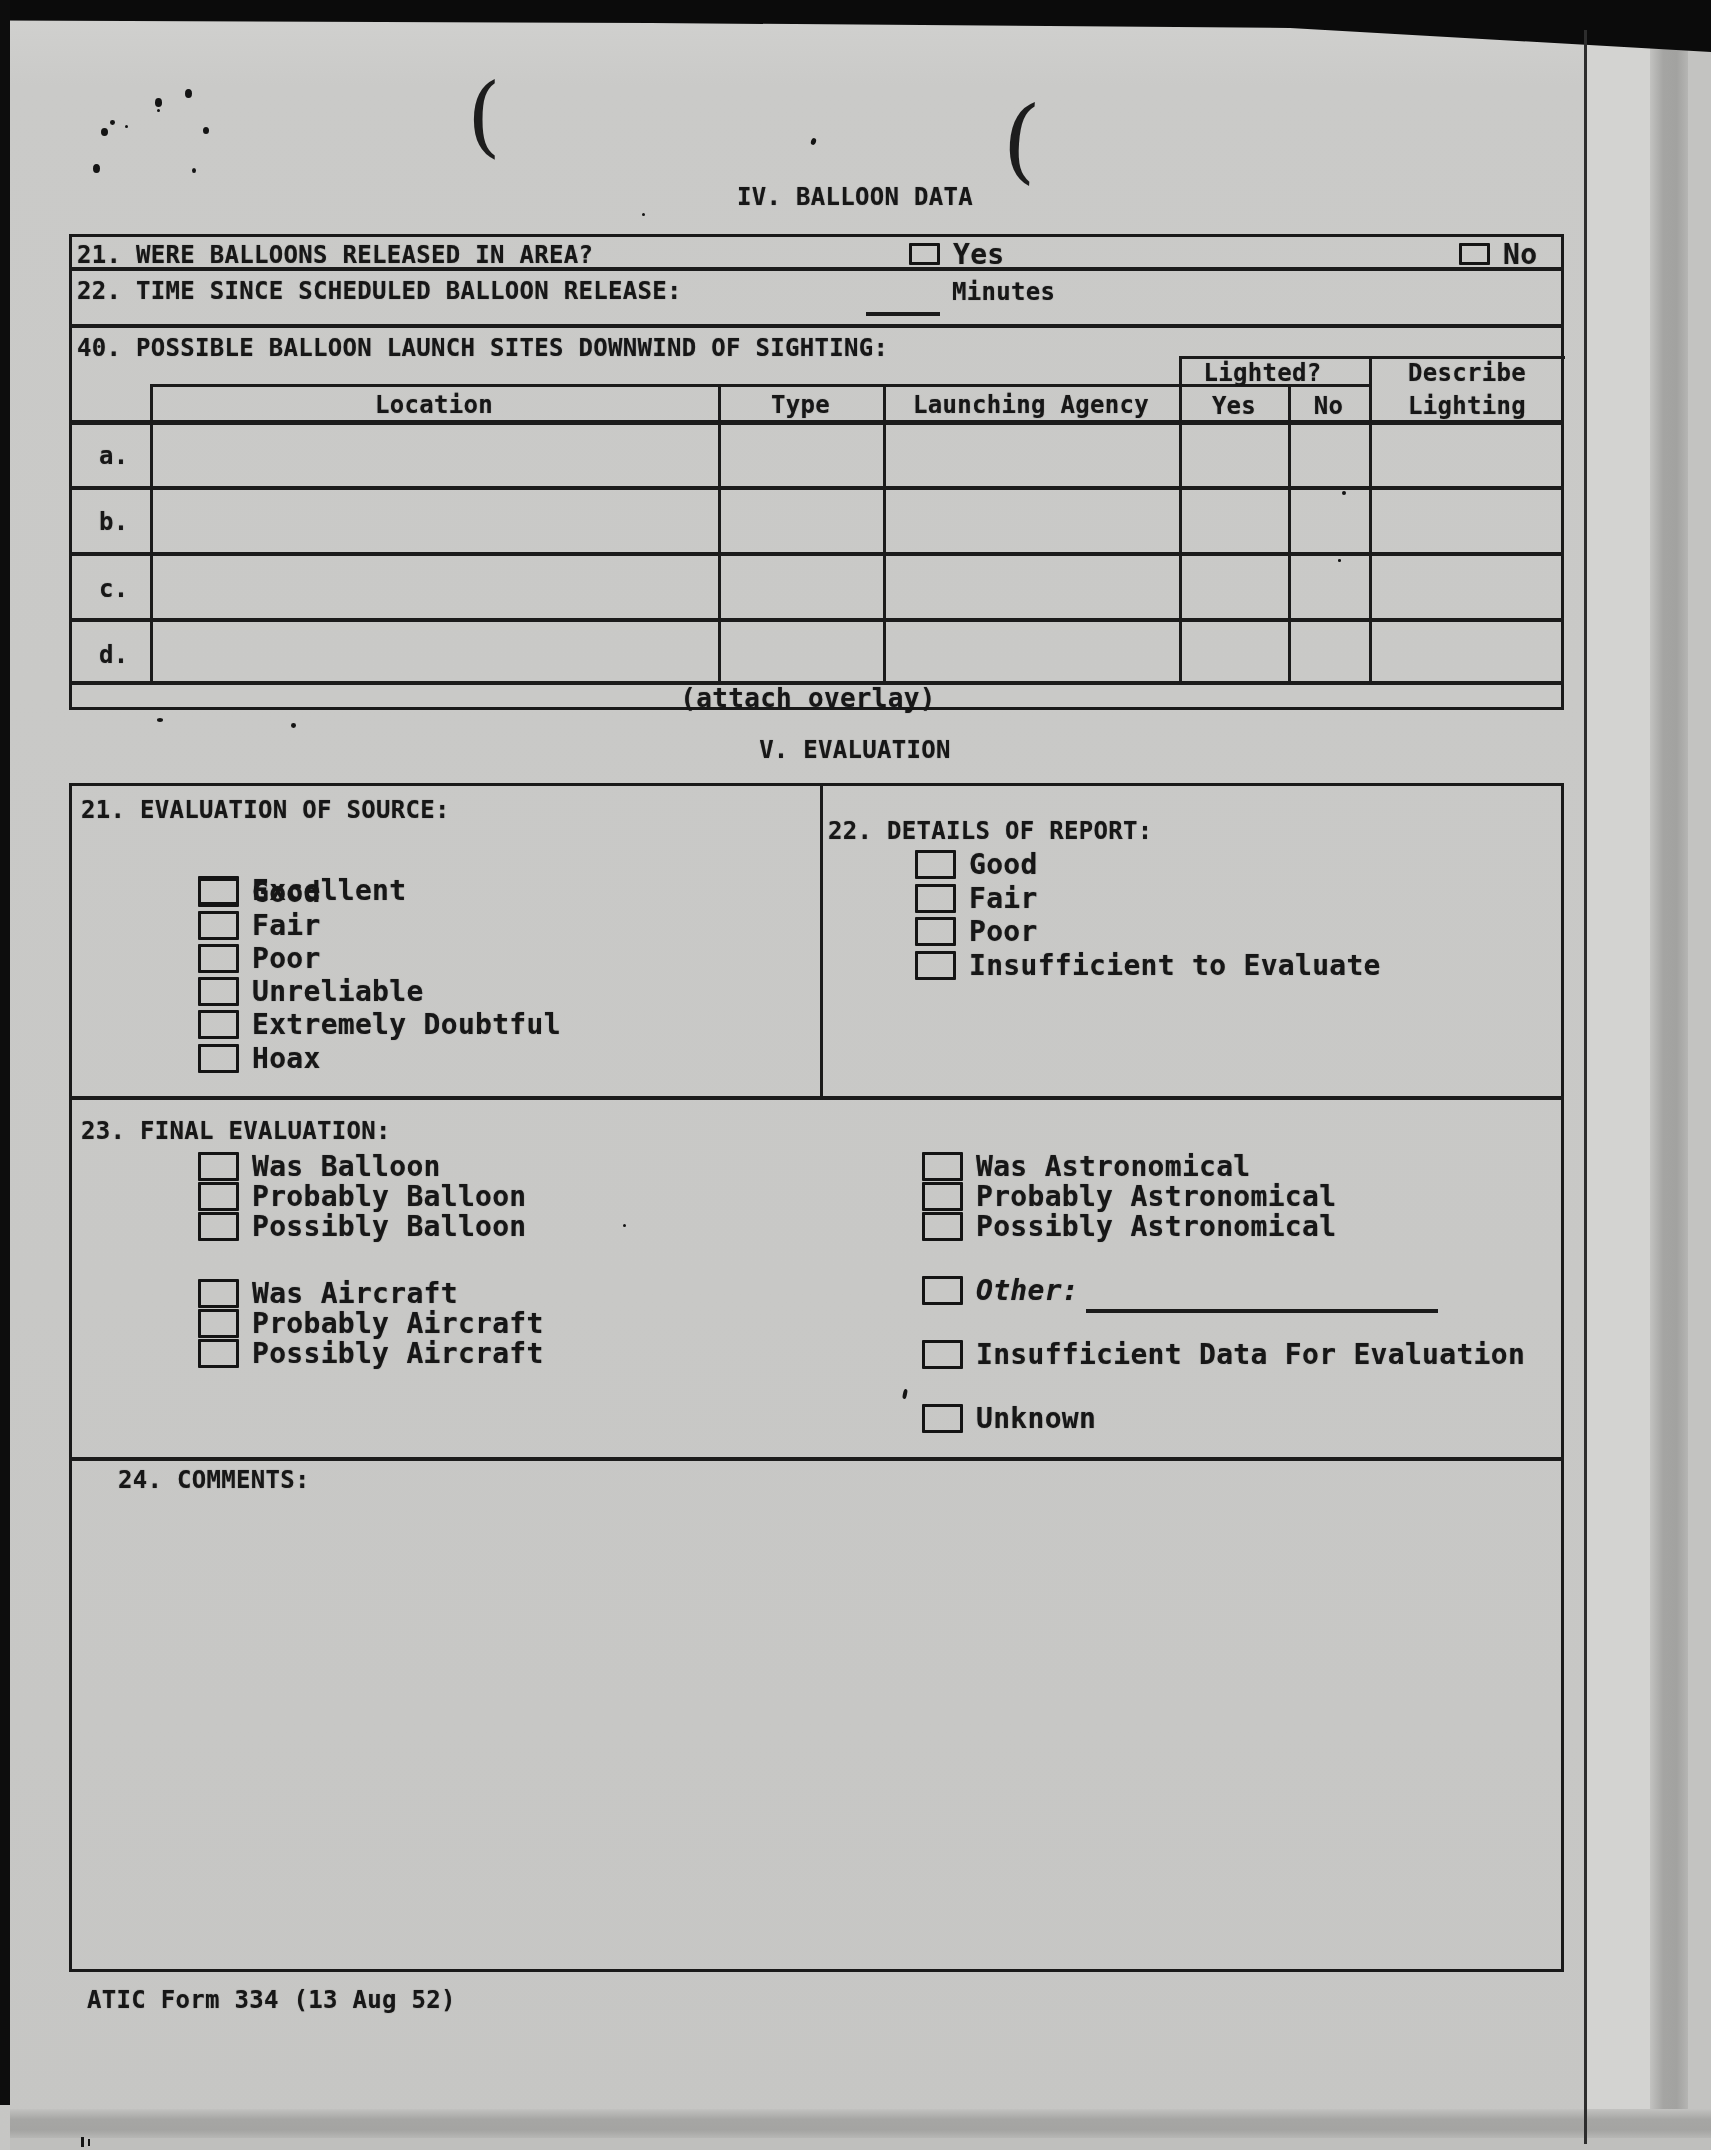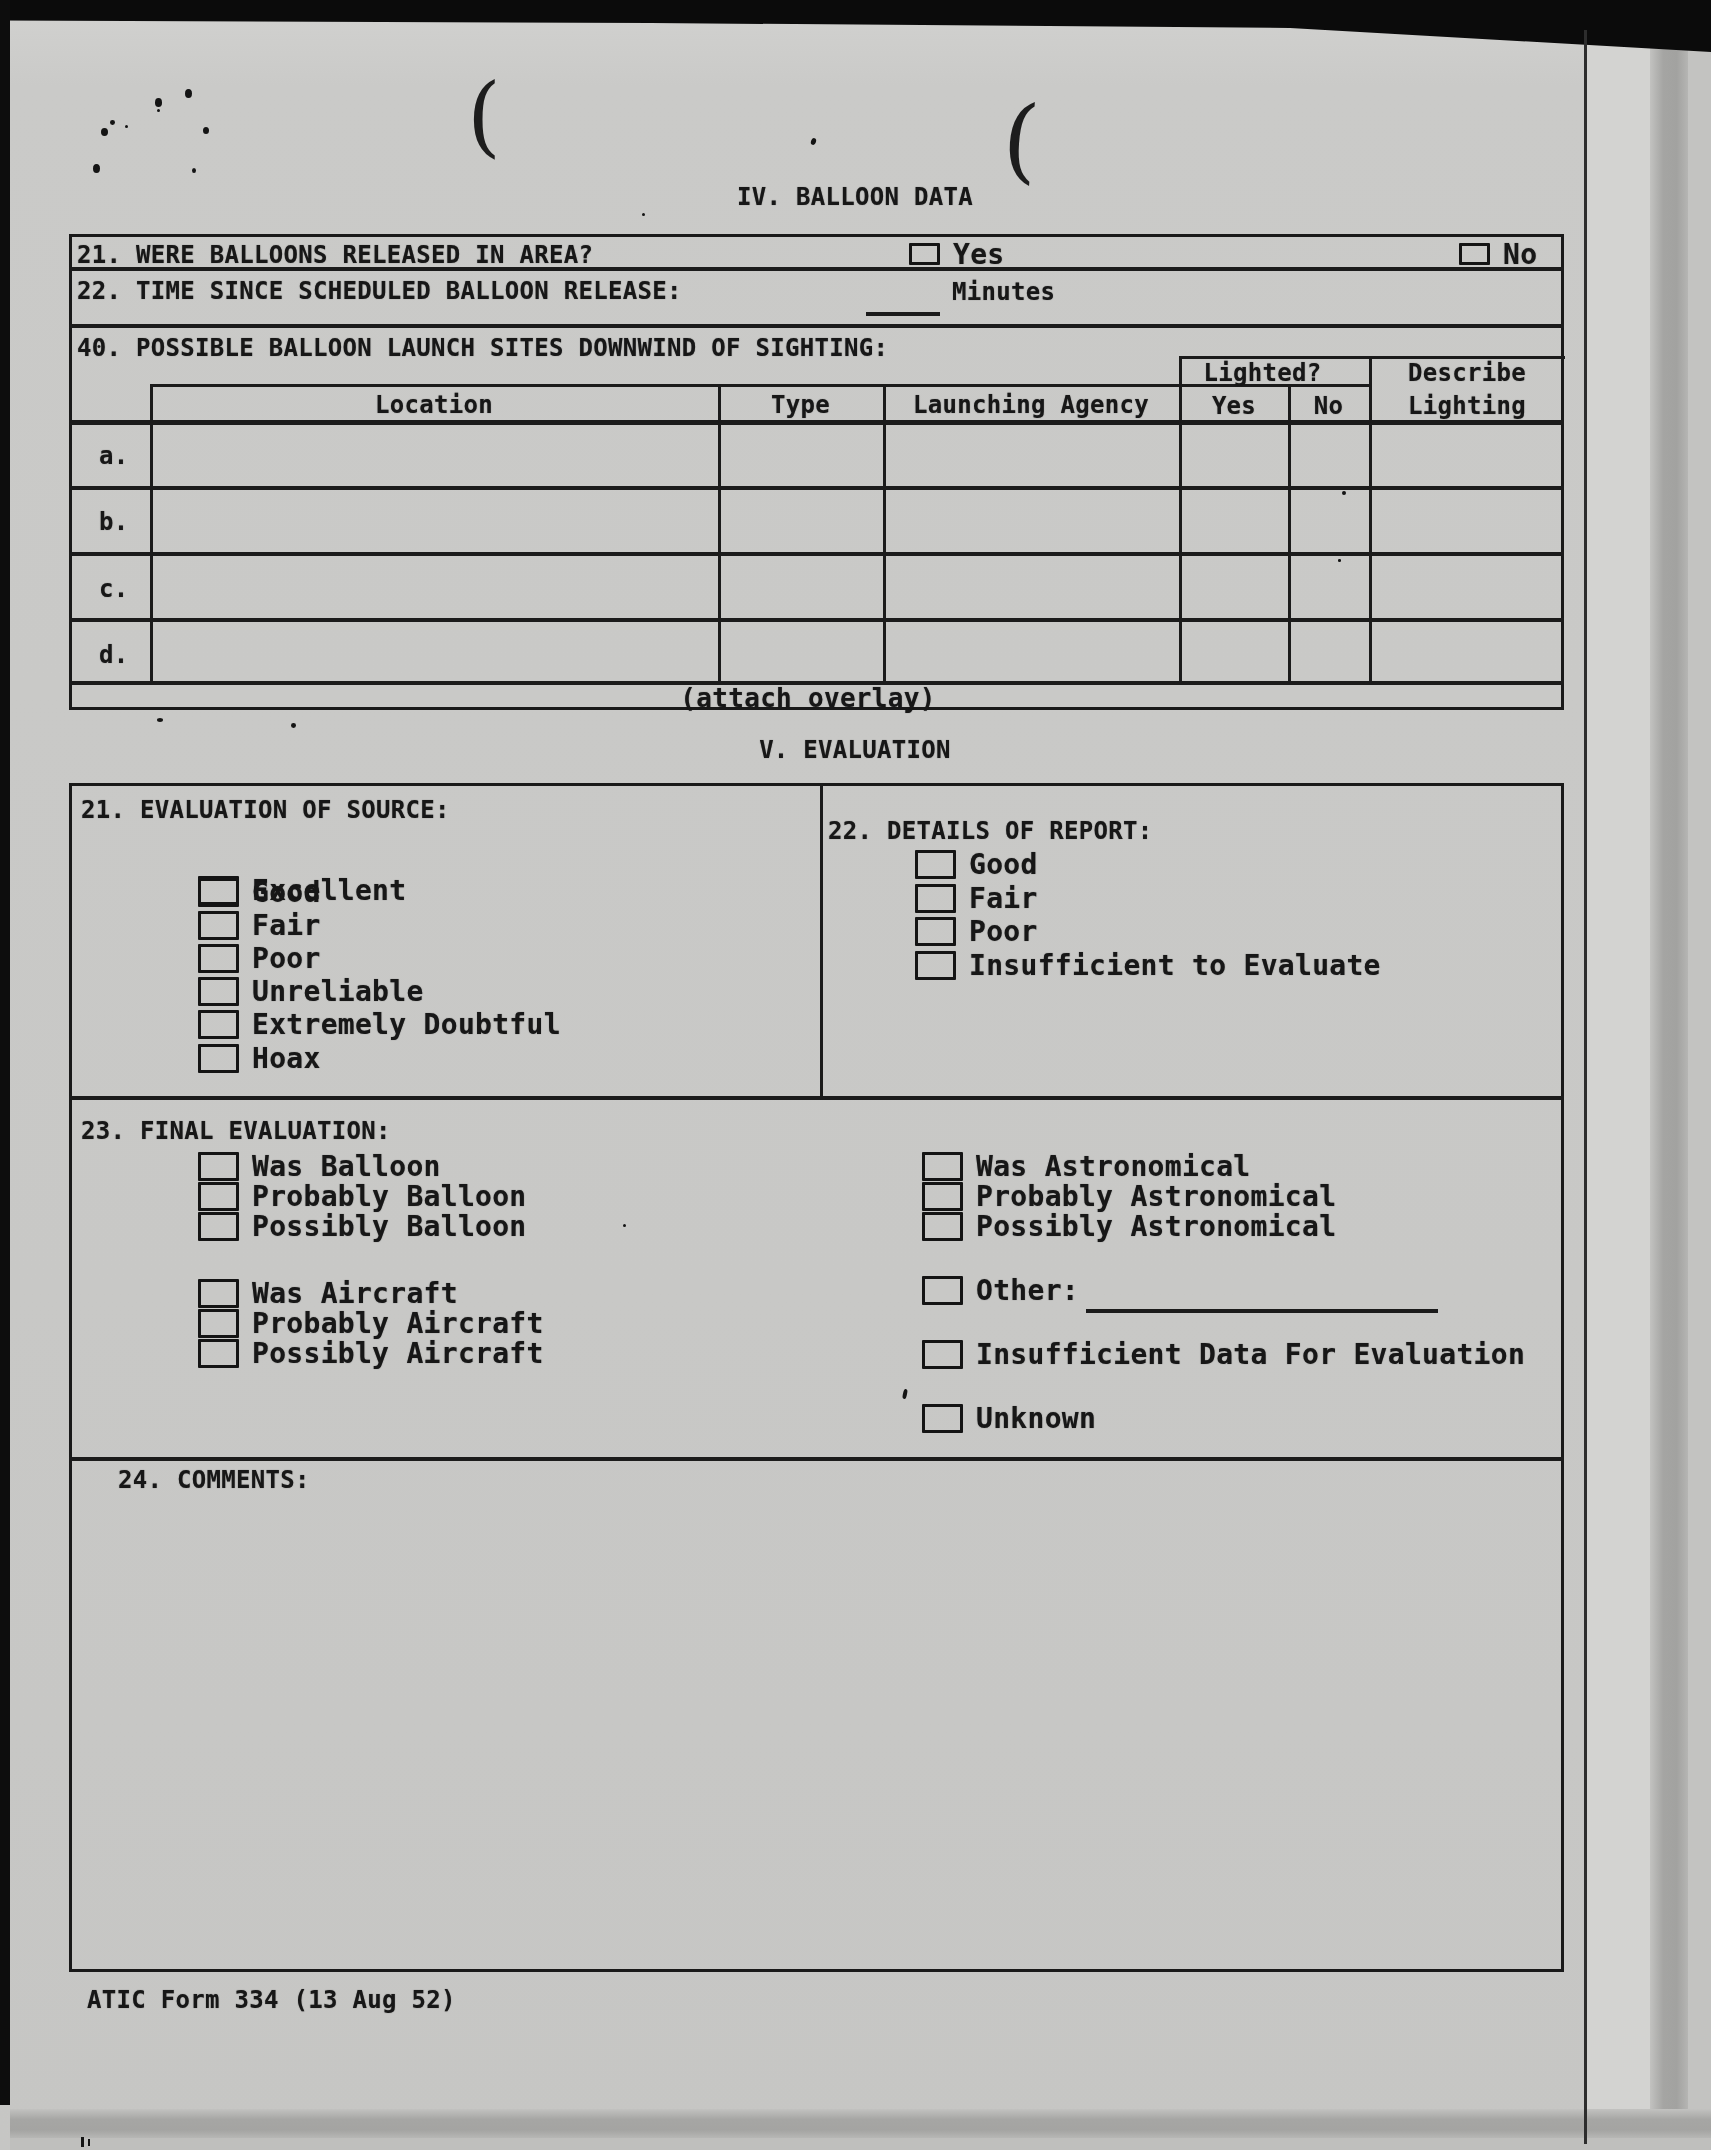"Other:" div.opt { font-style: none -> italic }
